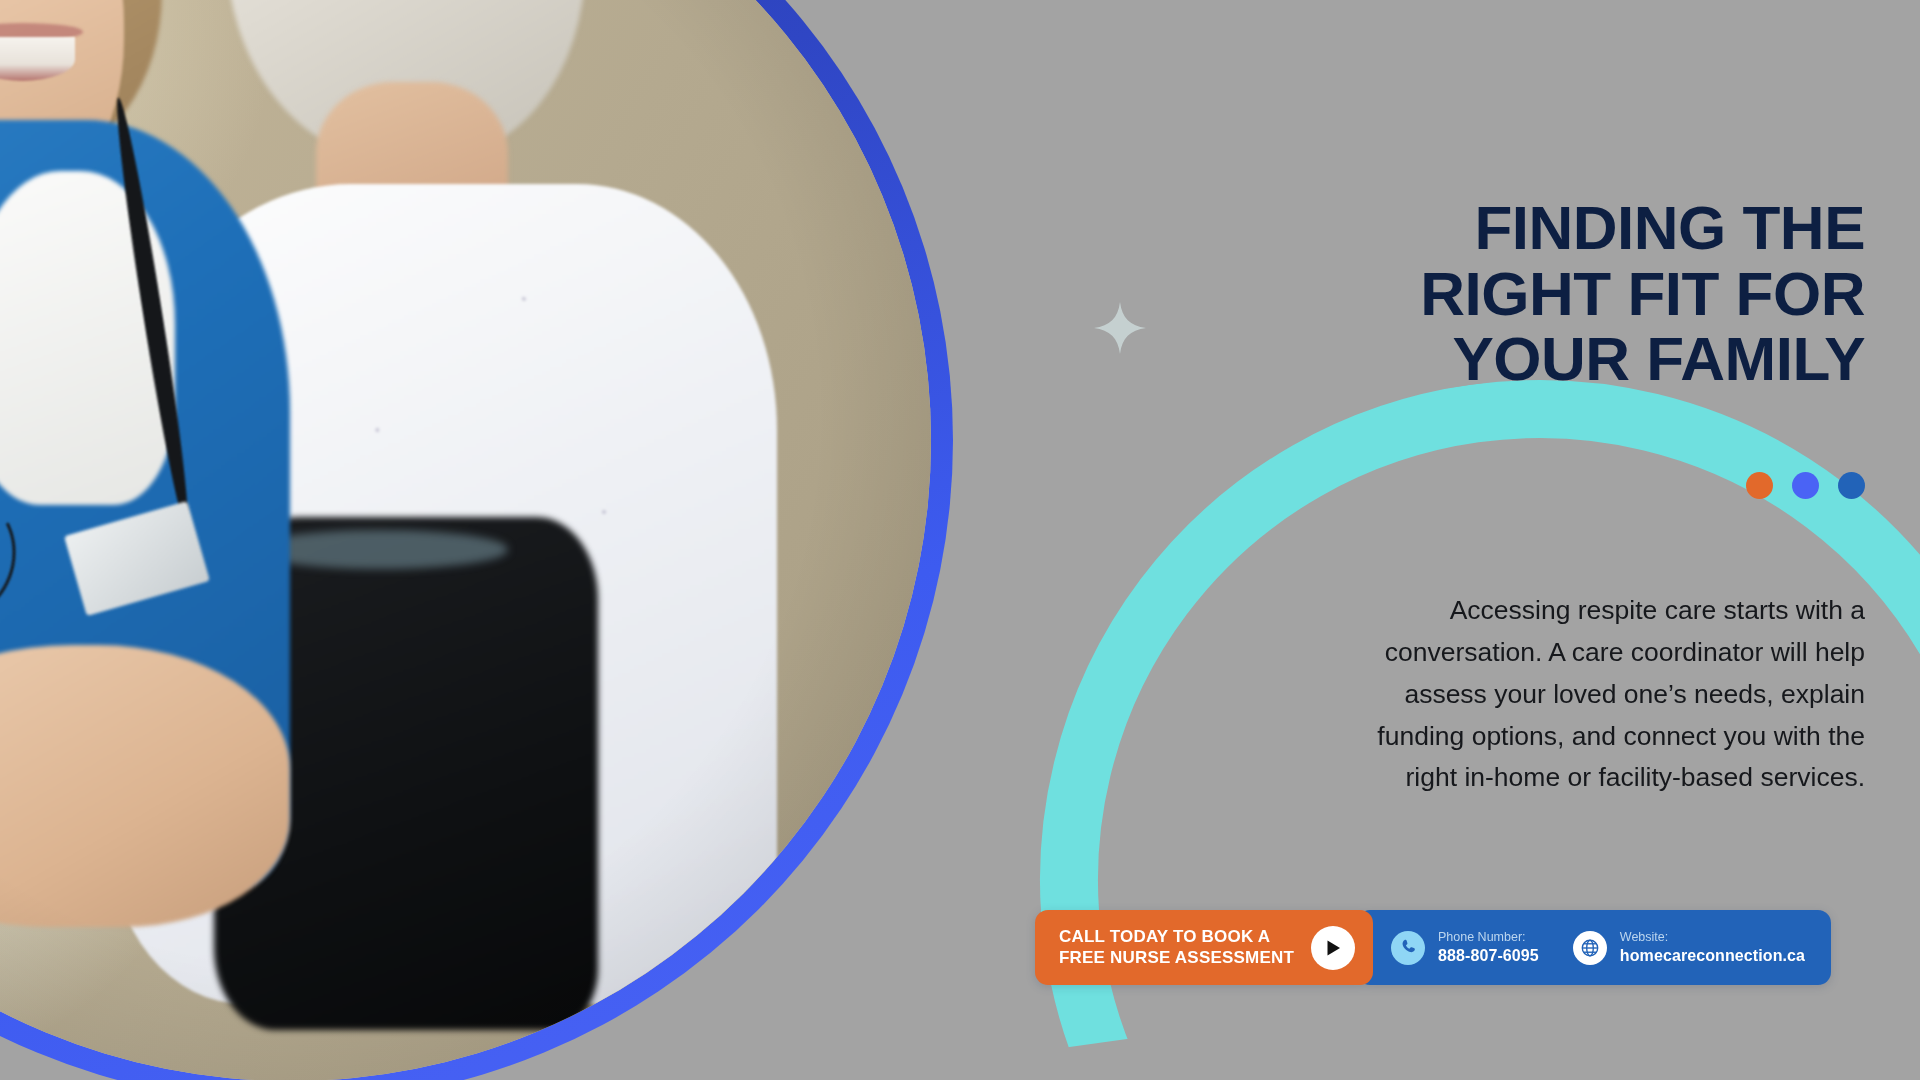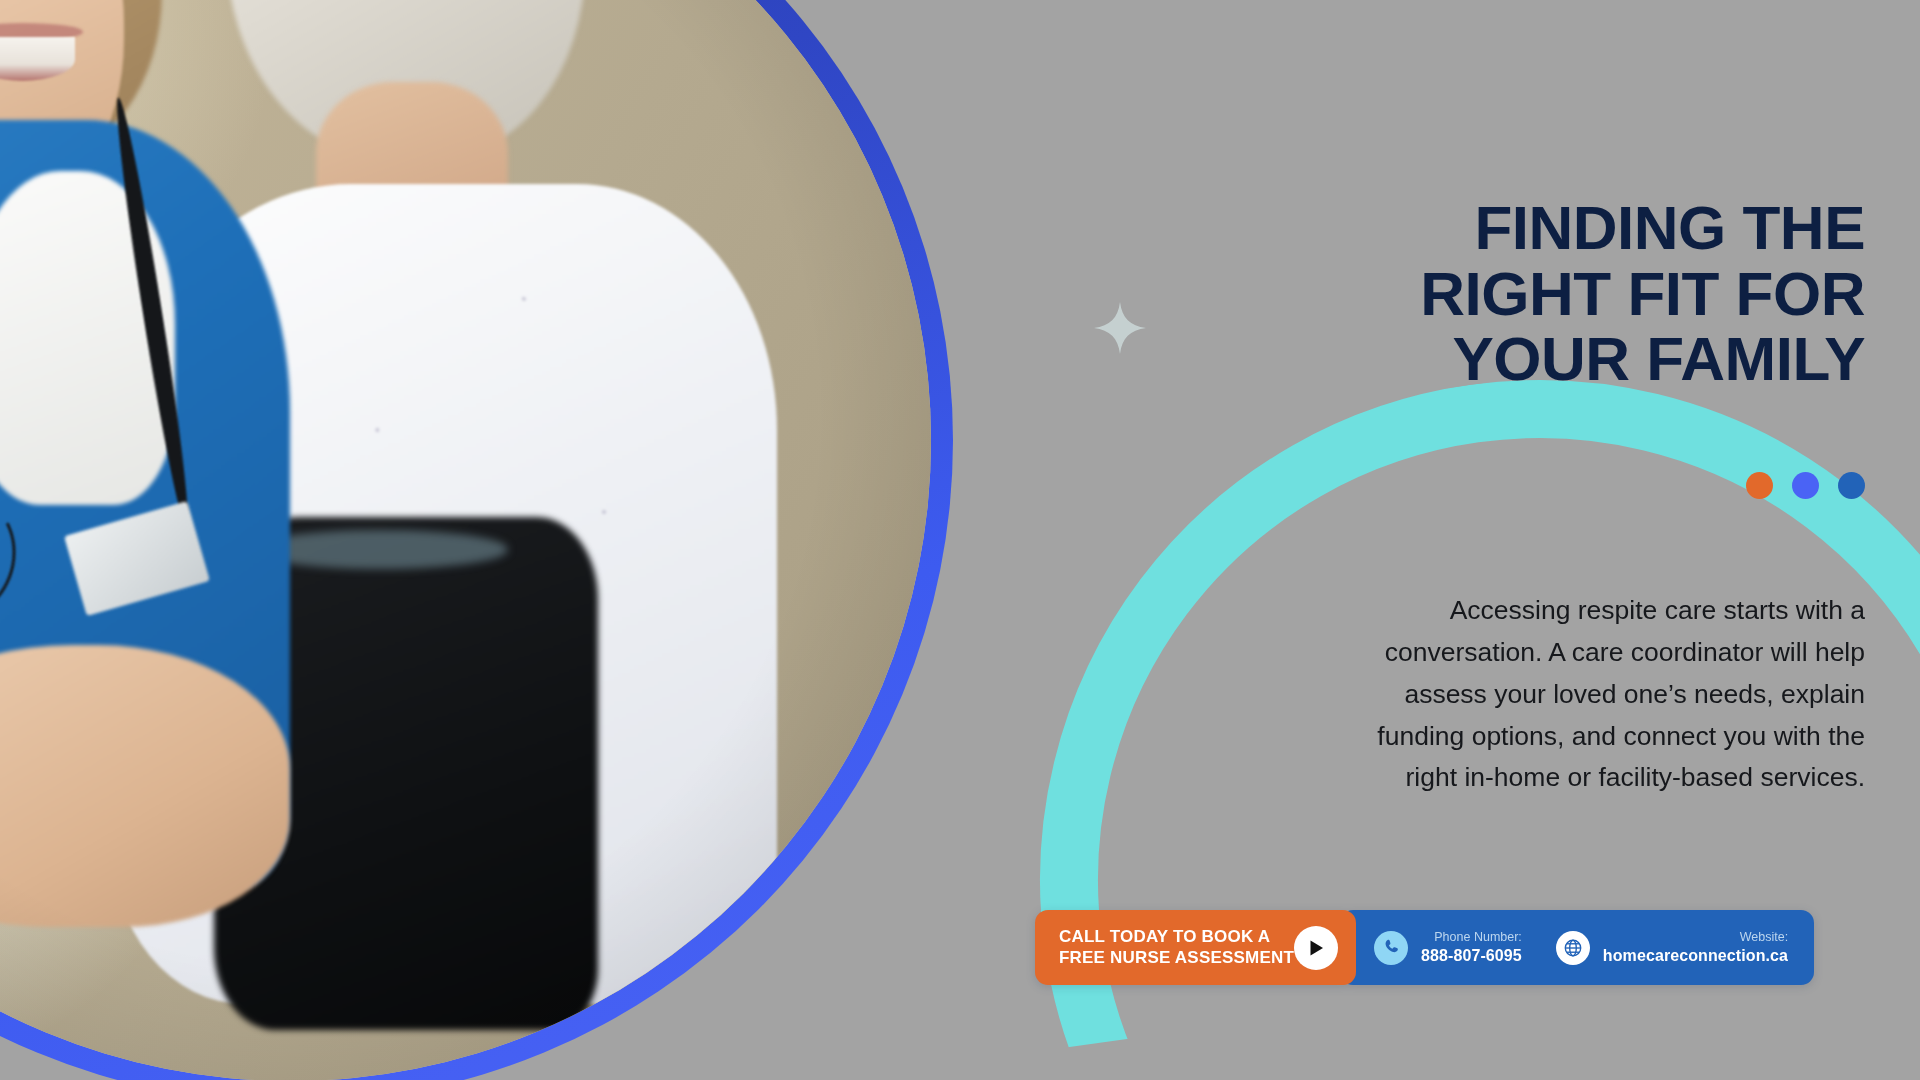"CALL TODAY TO BOOK A" .cta-orange { gap: none -> 17px }
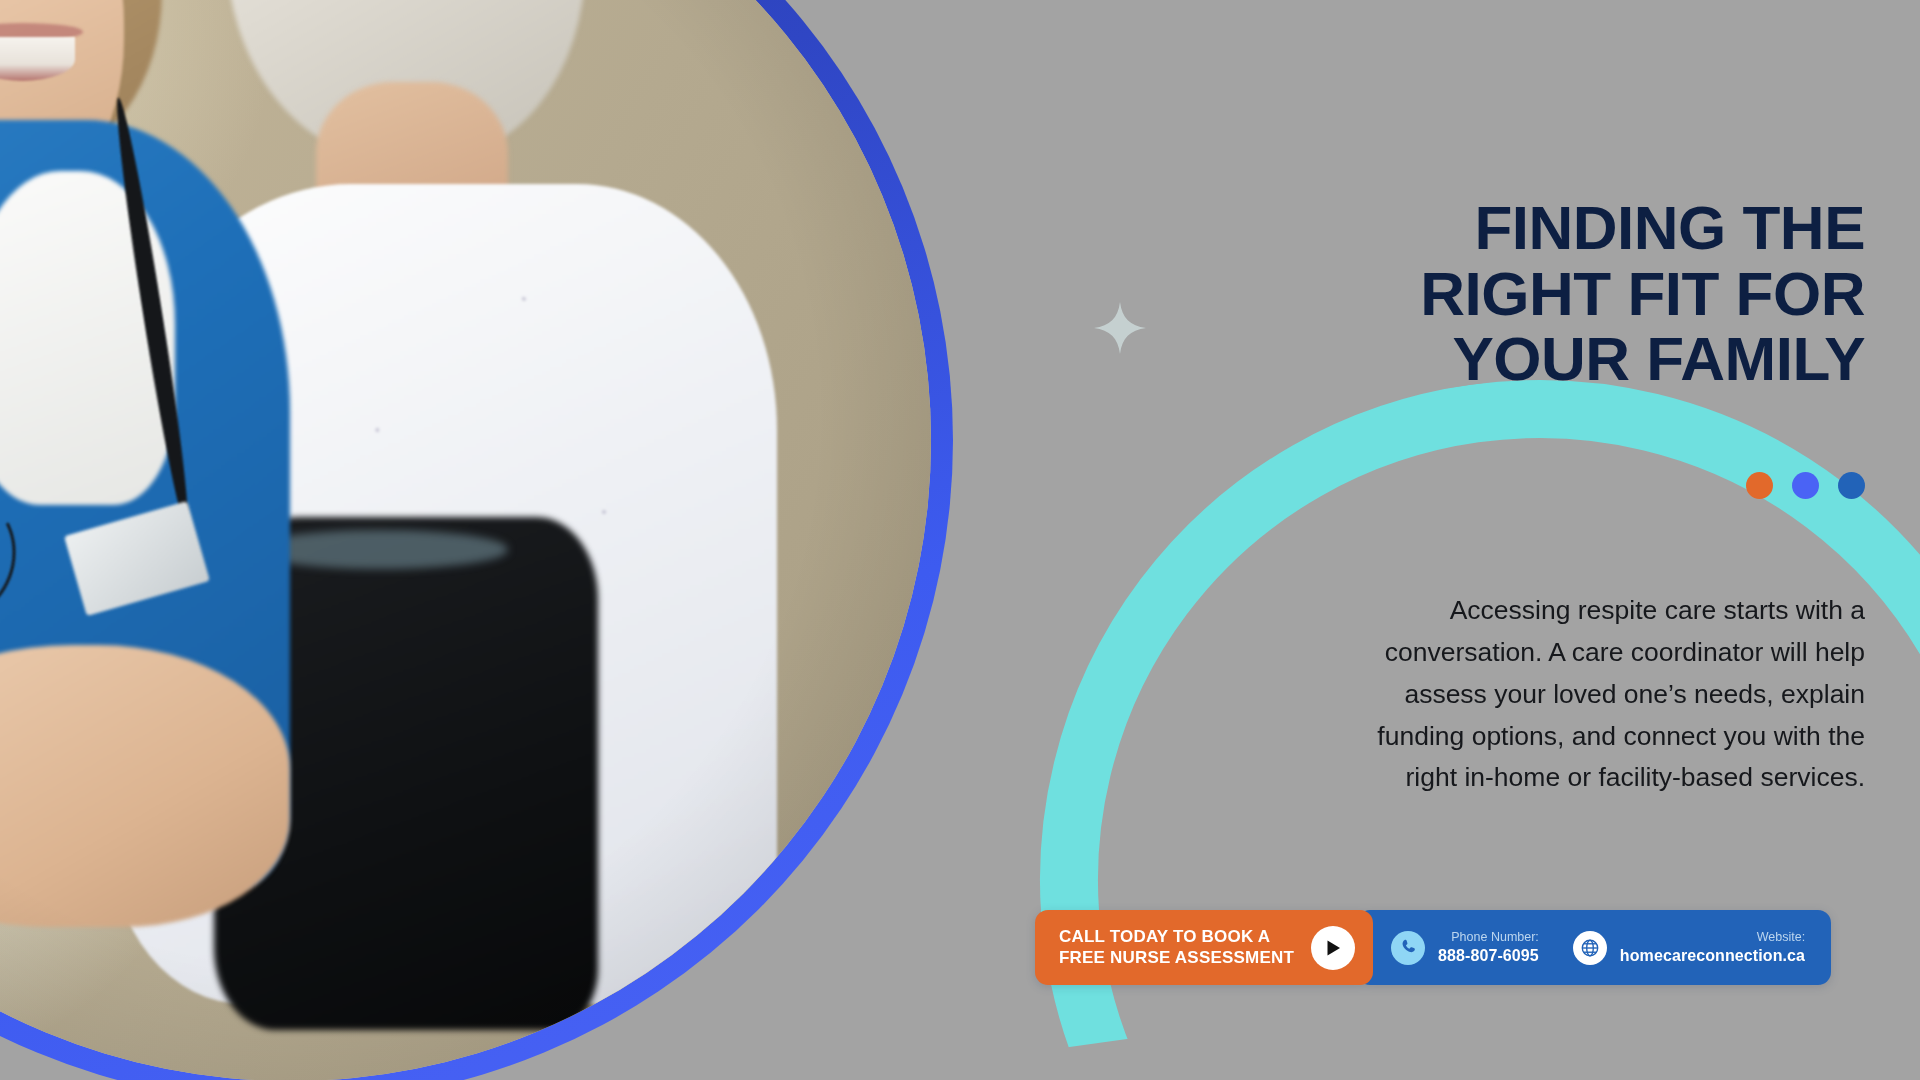"Phone Number:" .cta-blue { text-align: right -> none }
